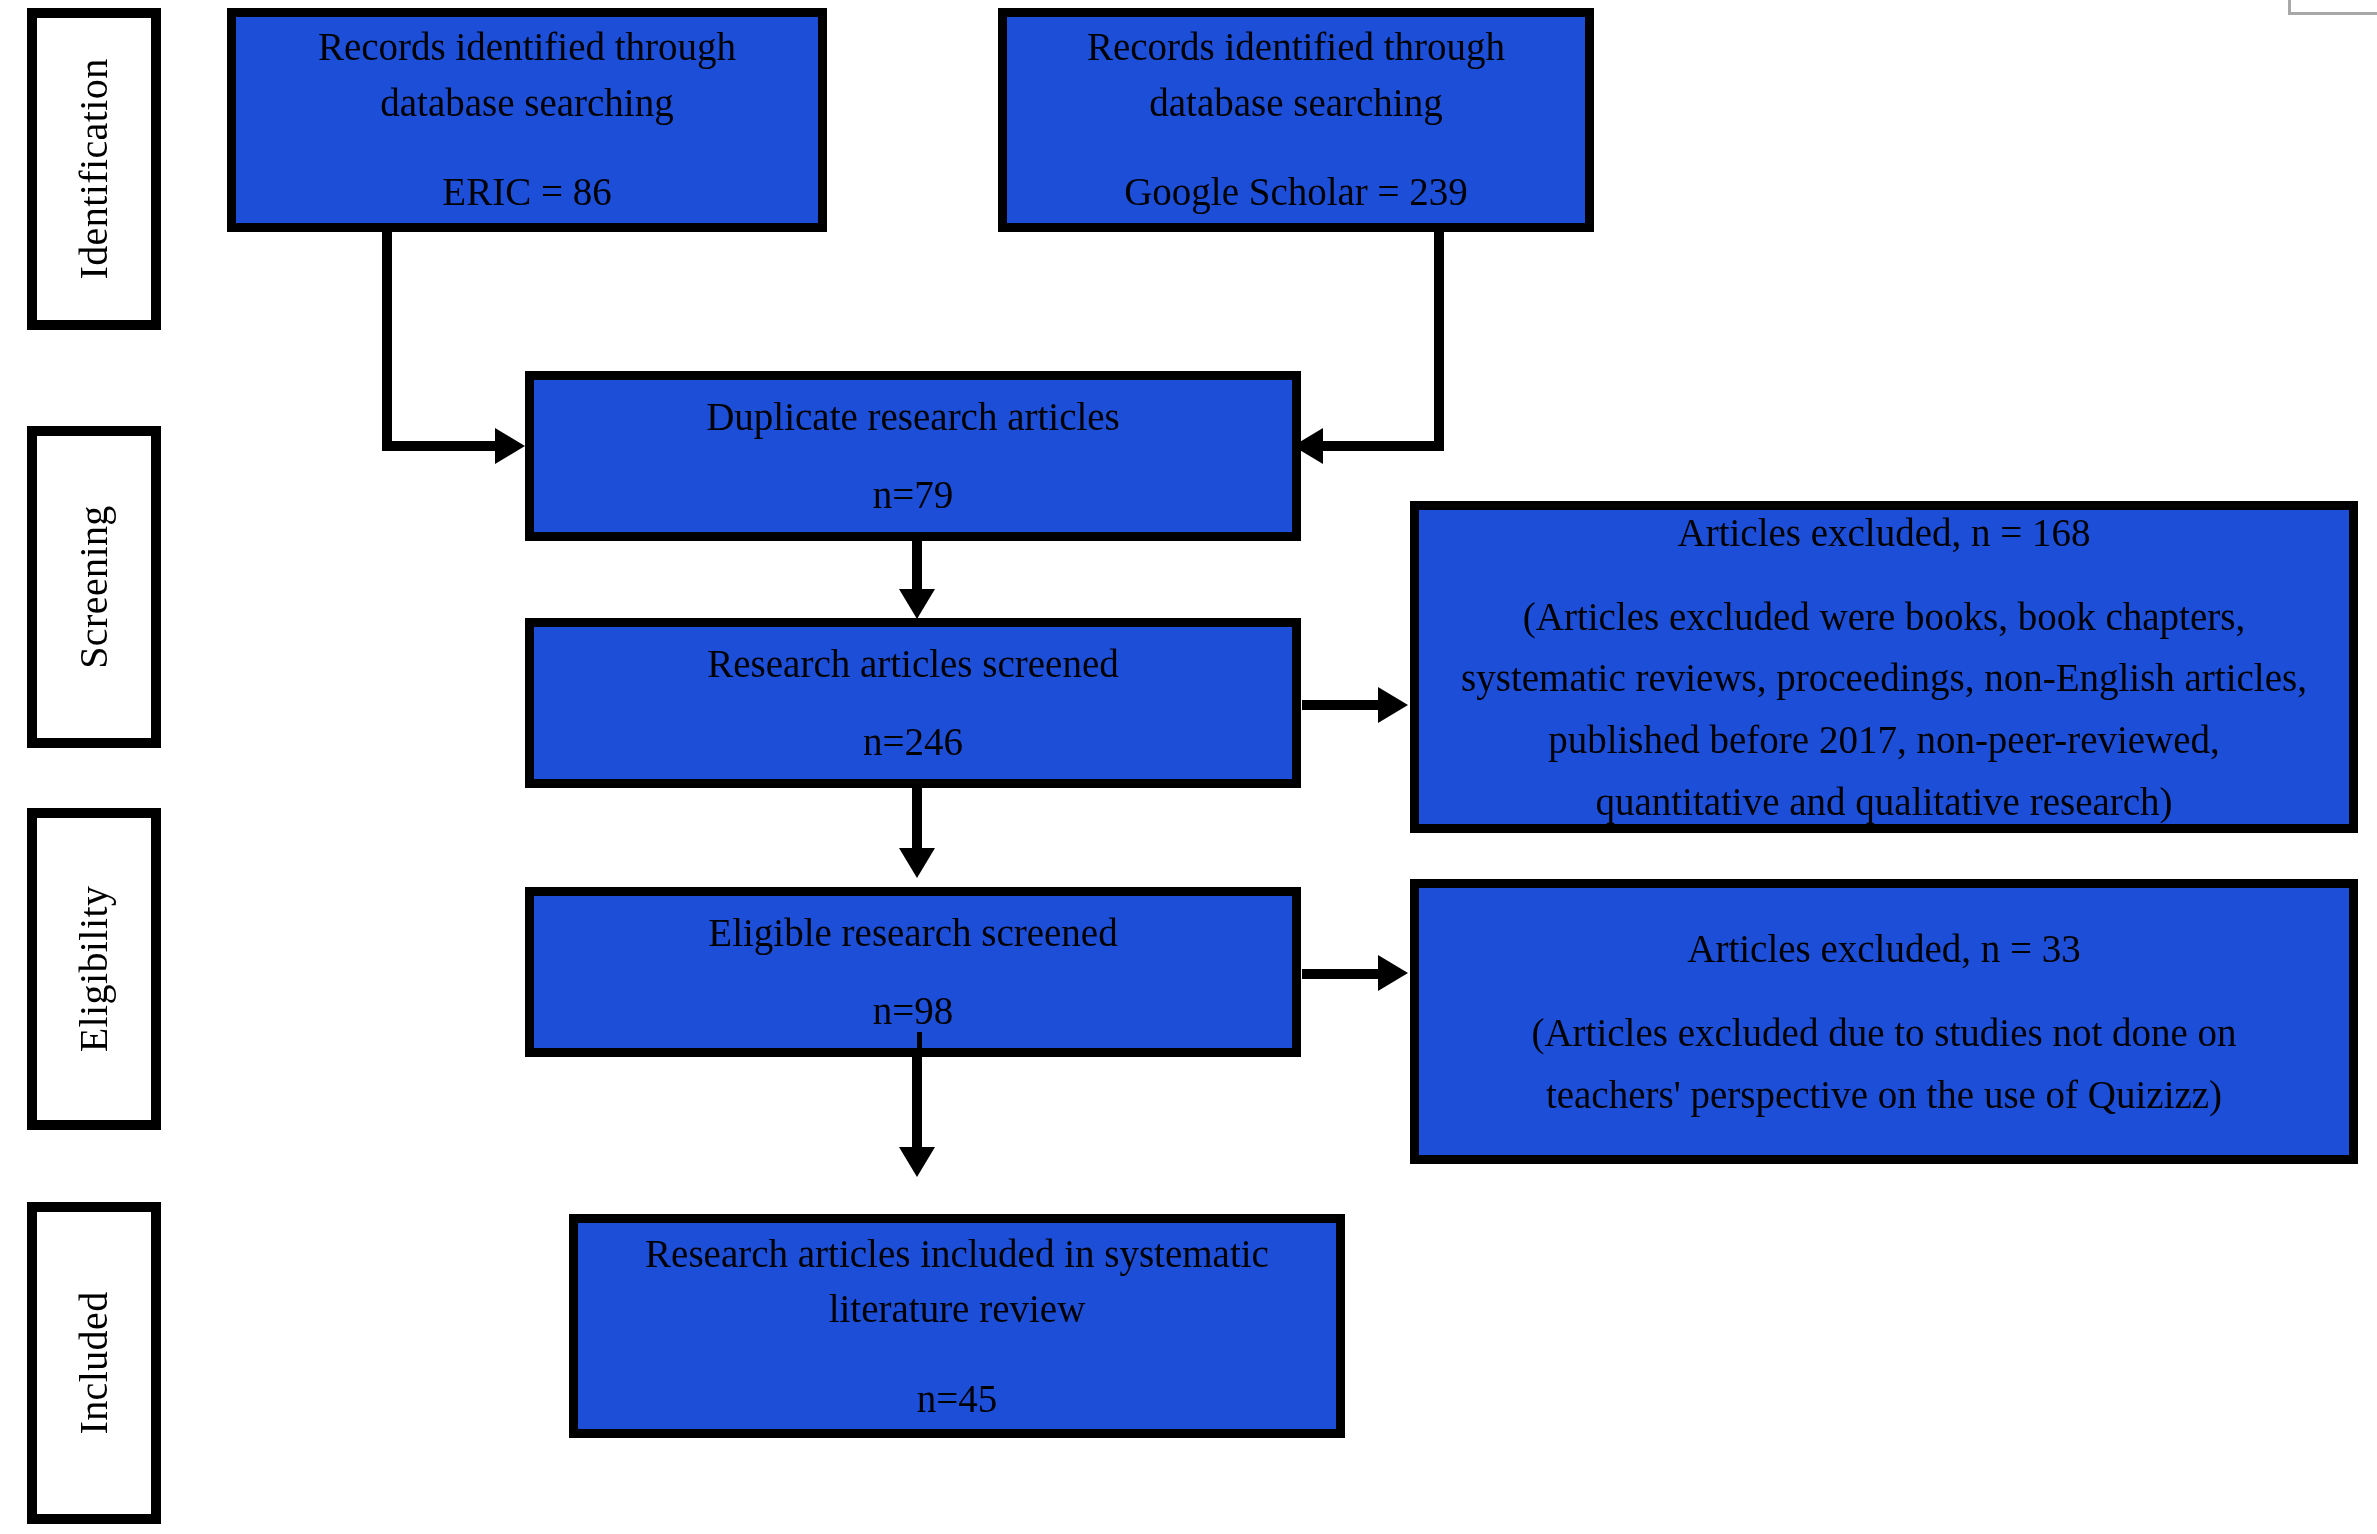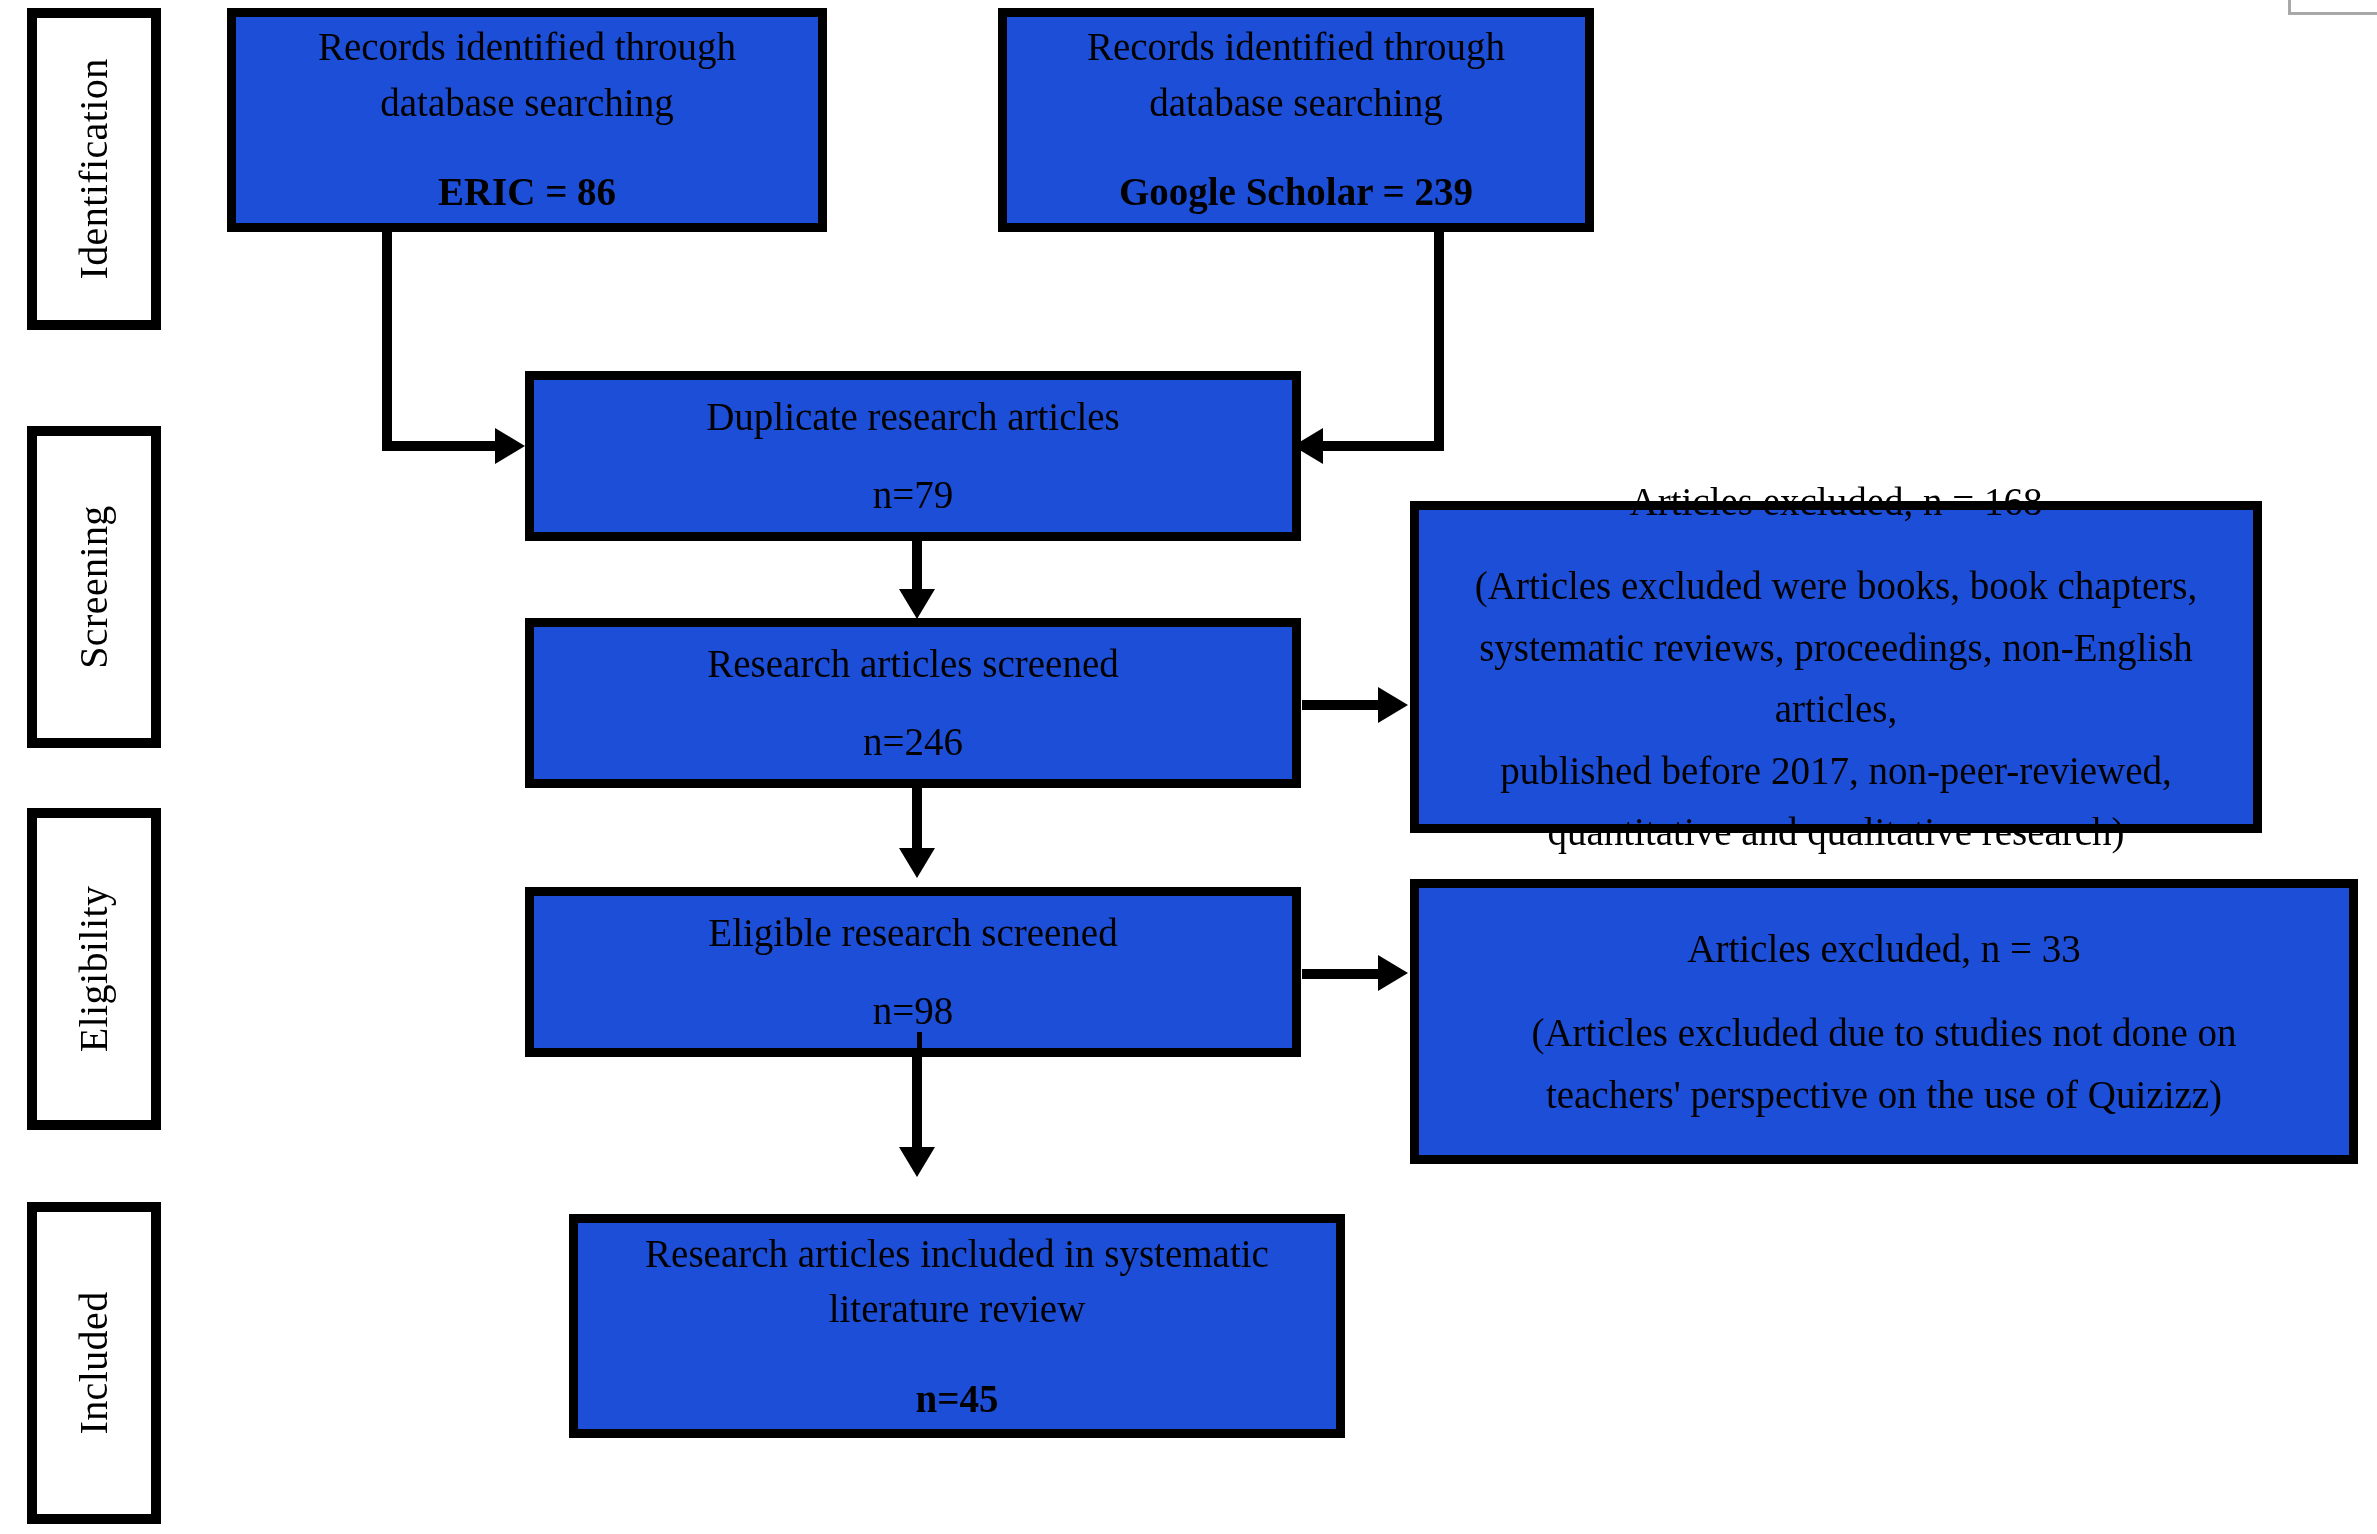"ERIC = 86" .flow-line.gap-top { font-weight: bold -> none }
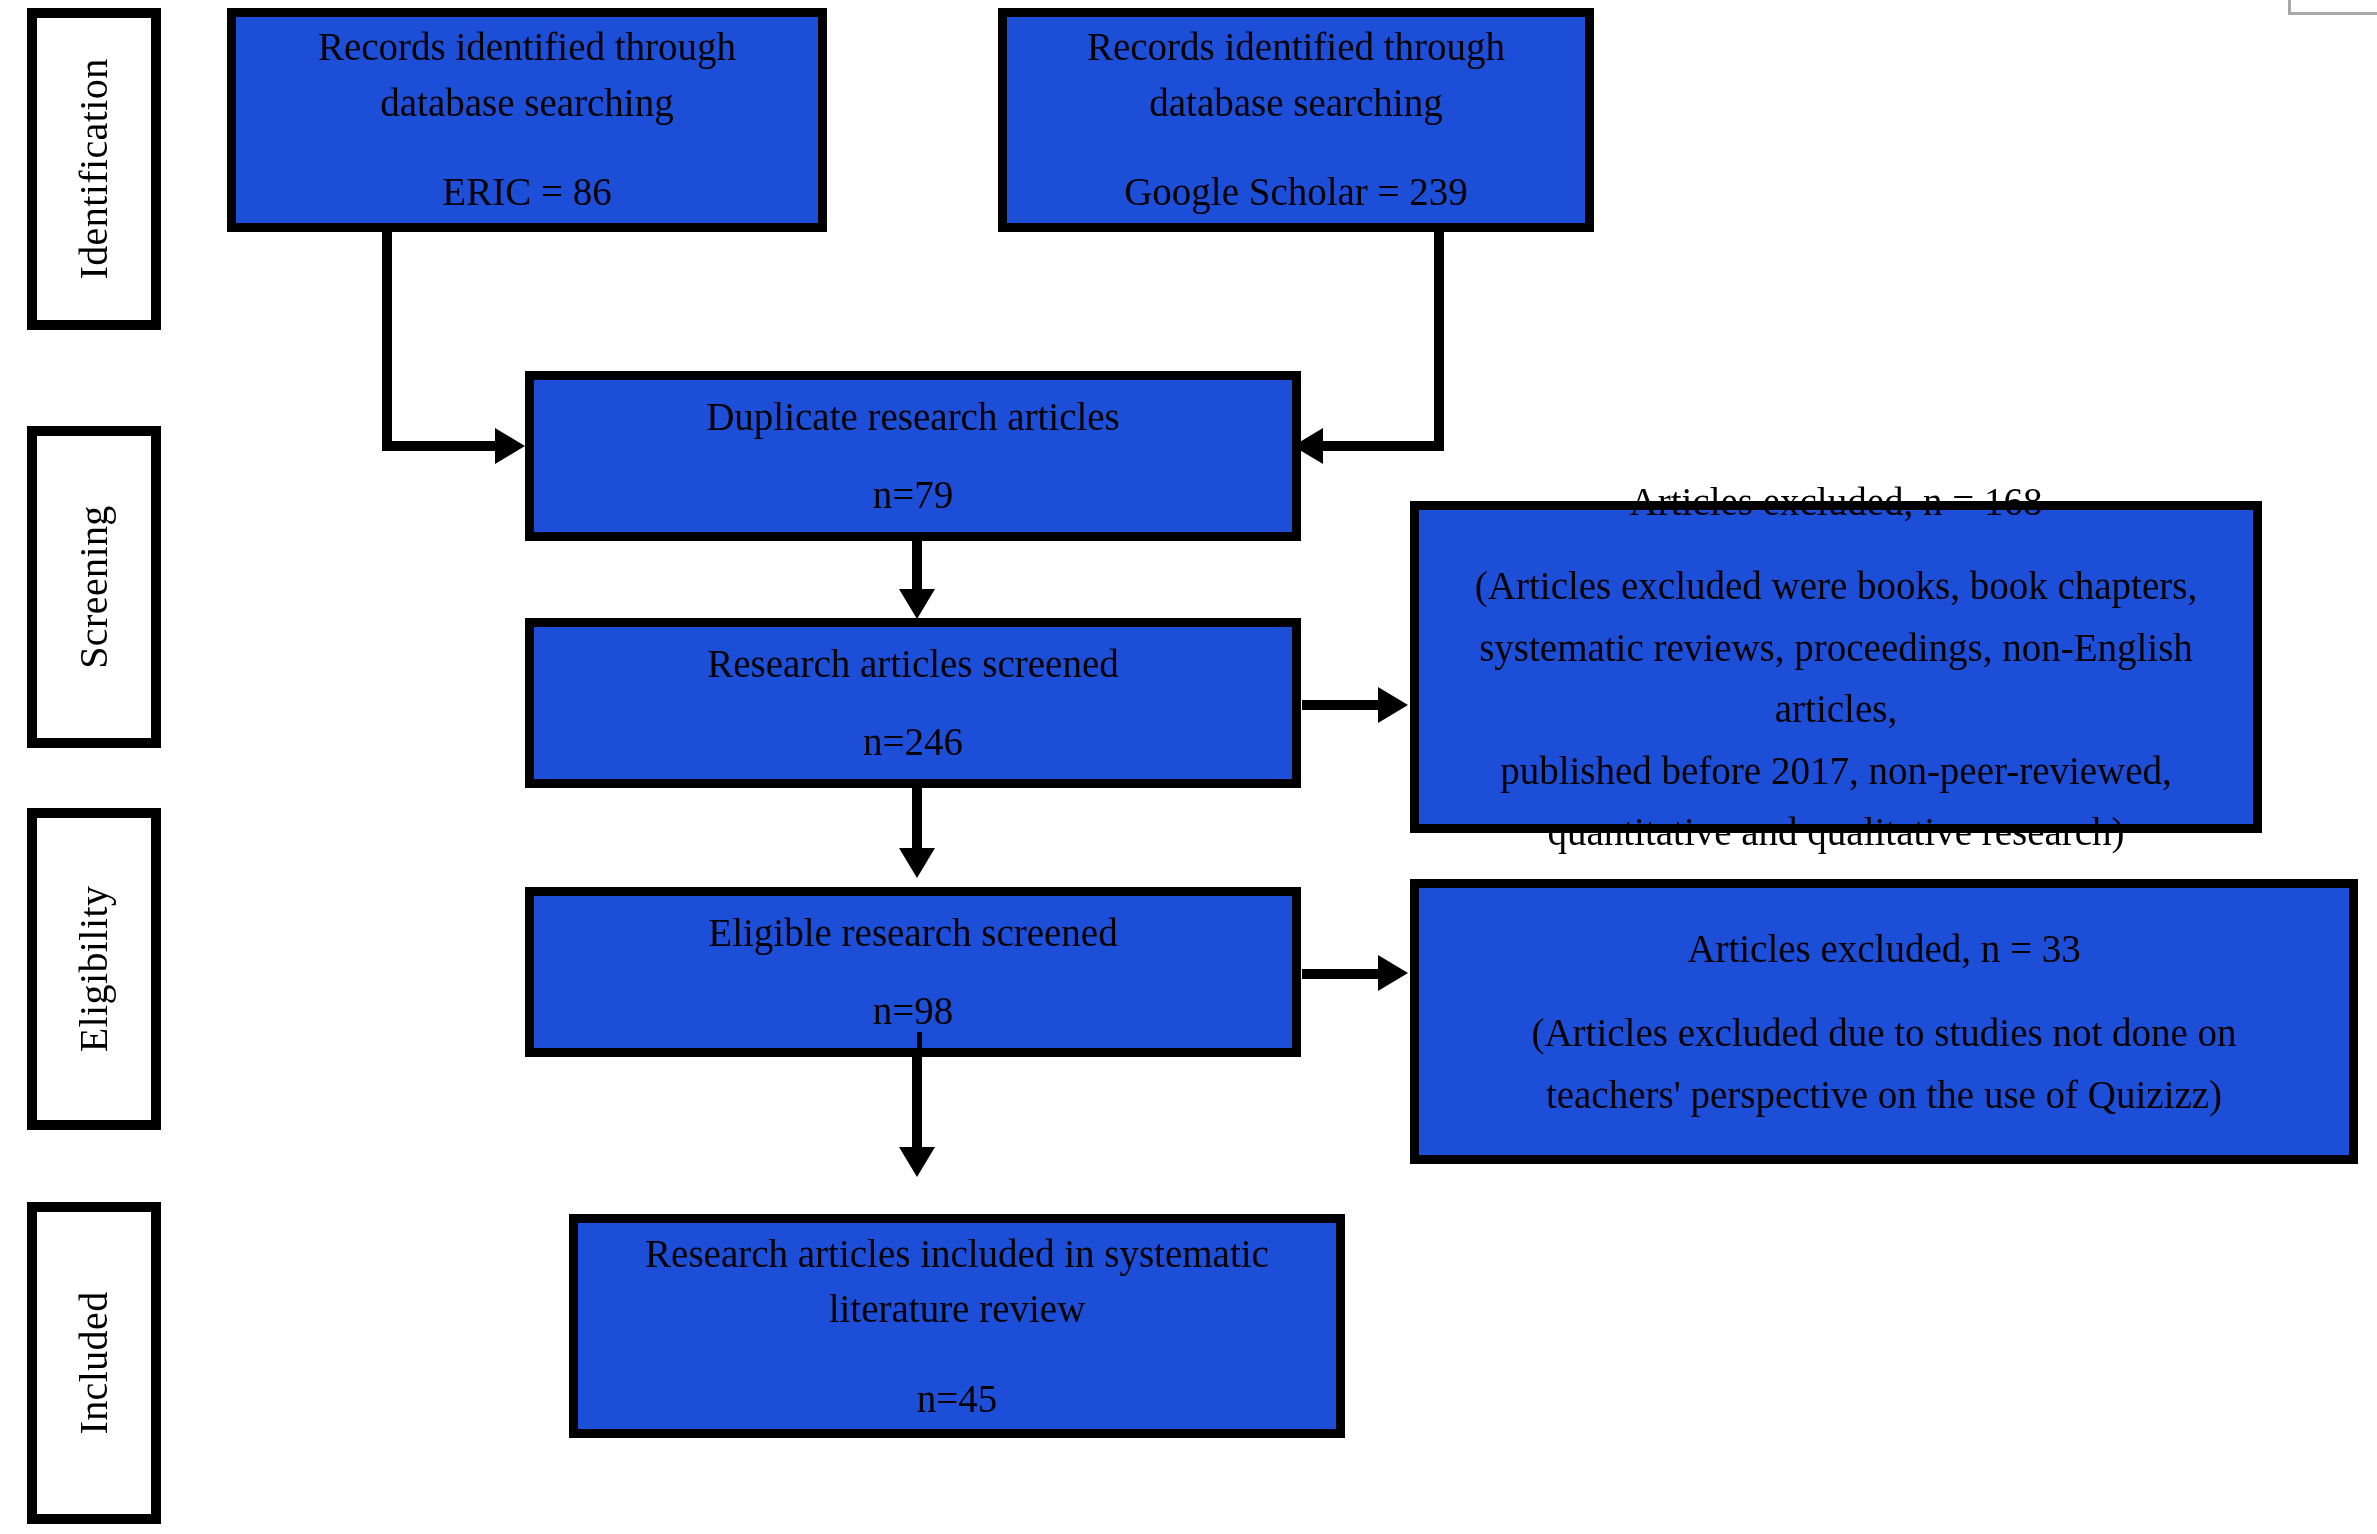"Articles excluded, n = 168" div.flow-box { width: 852px -> 948px }
